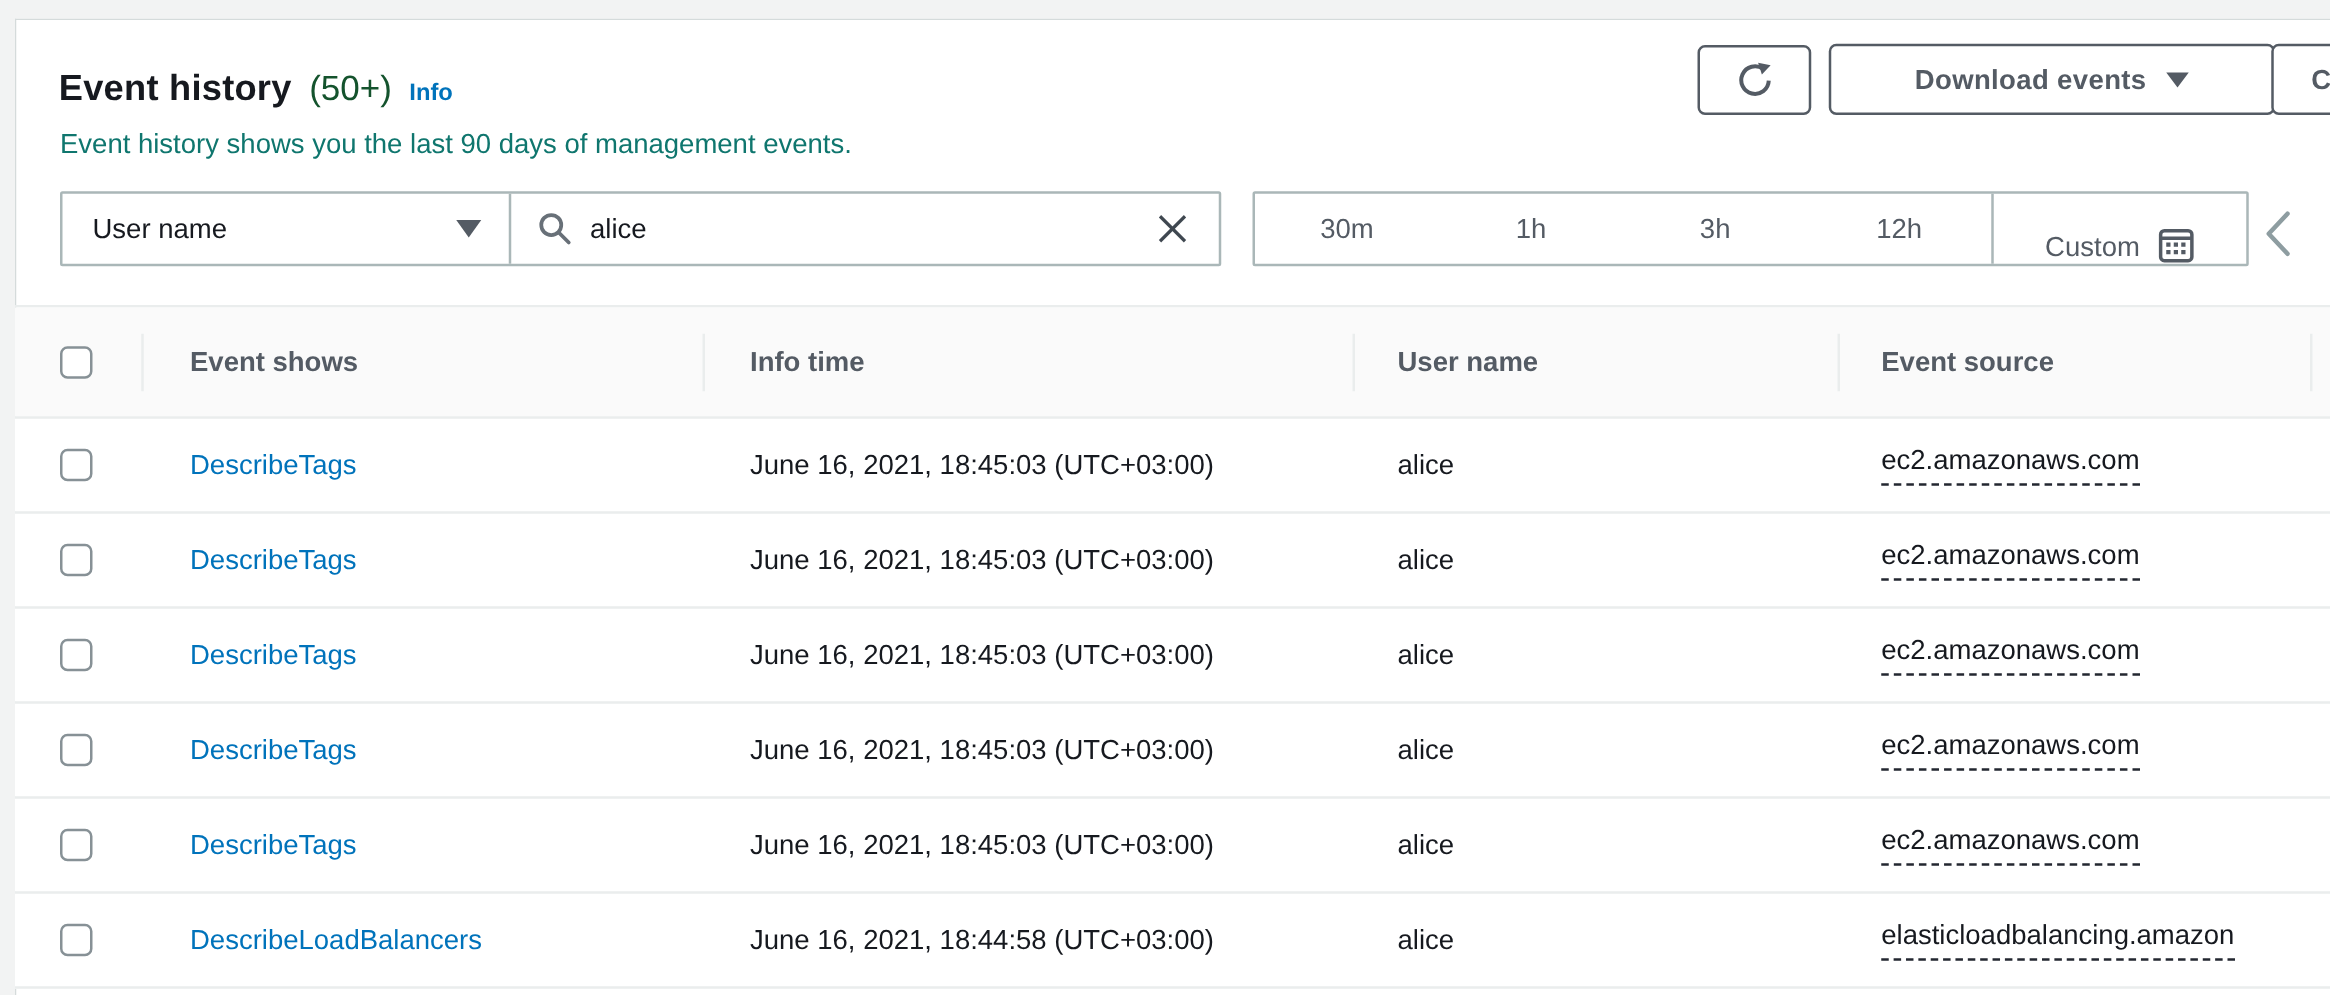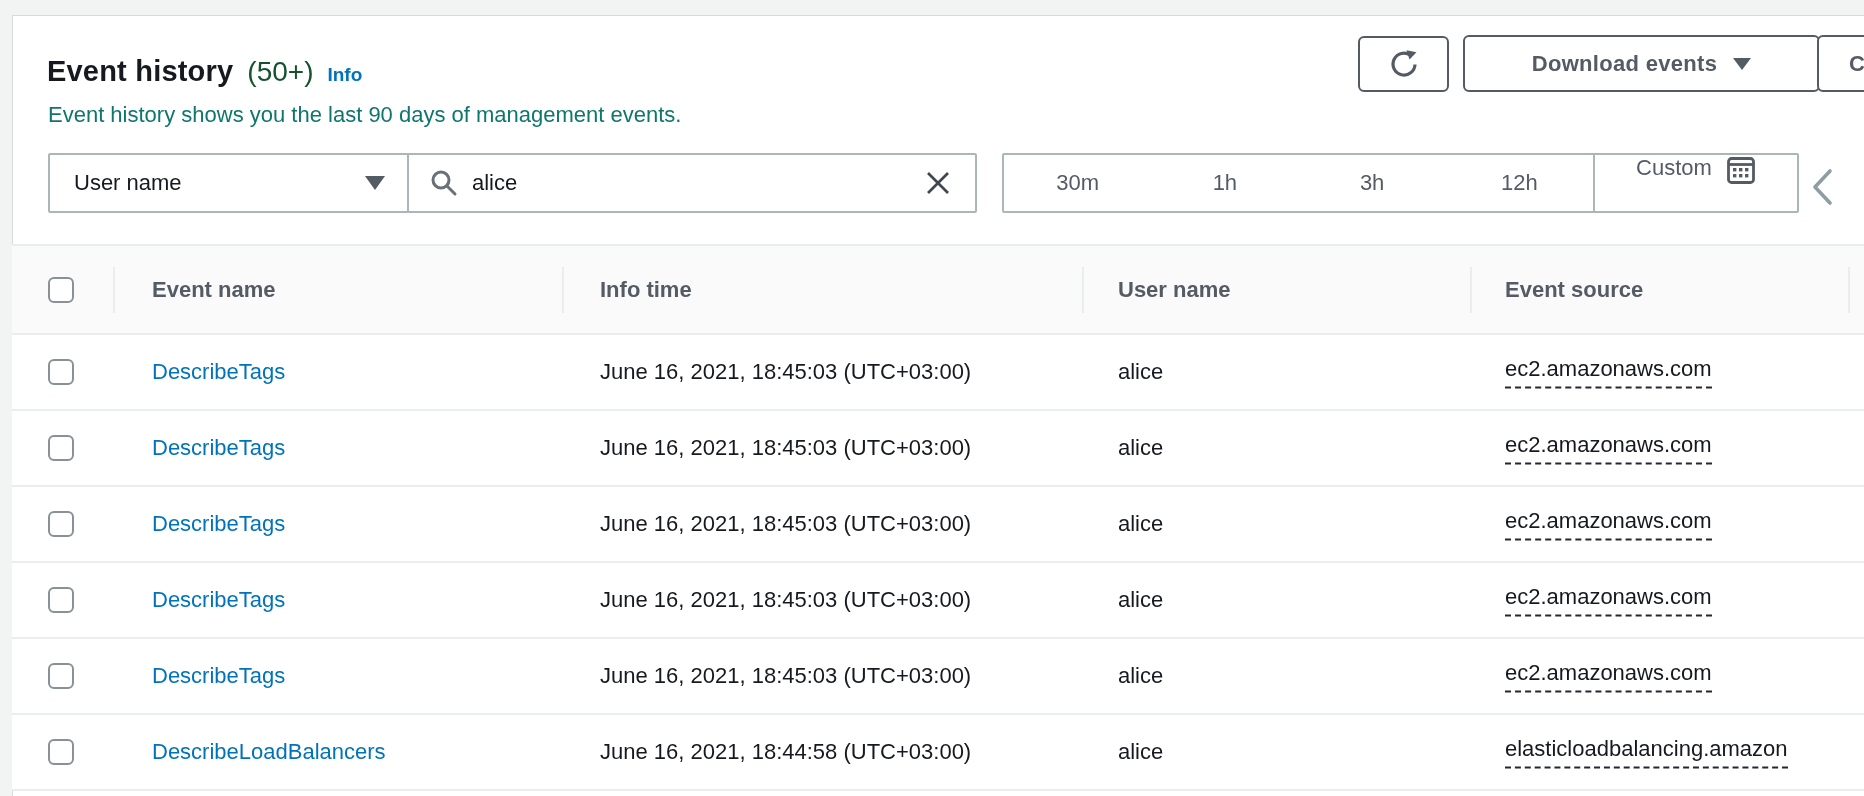"Custom" .custom-btn { align-items: flex-start -> flex-end }
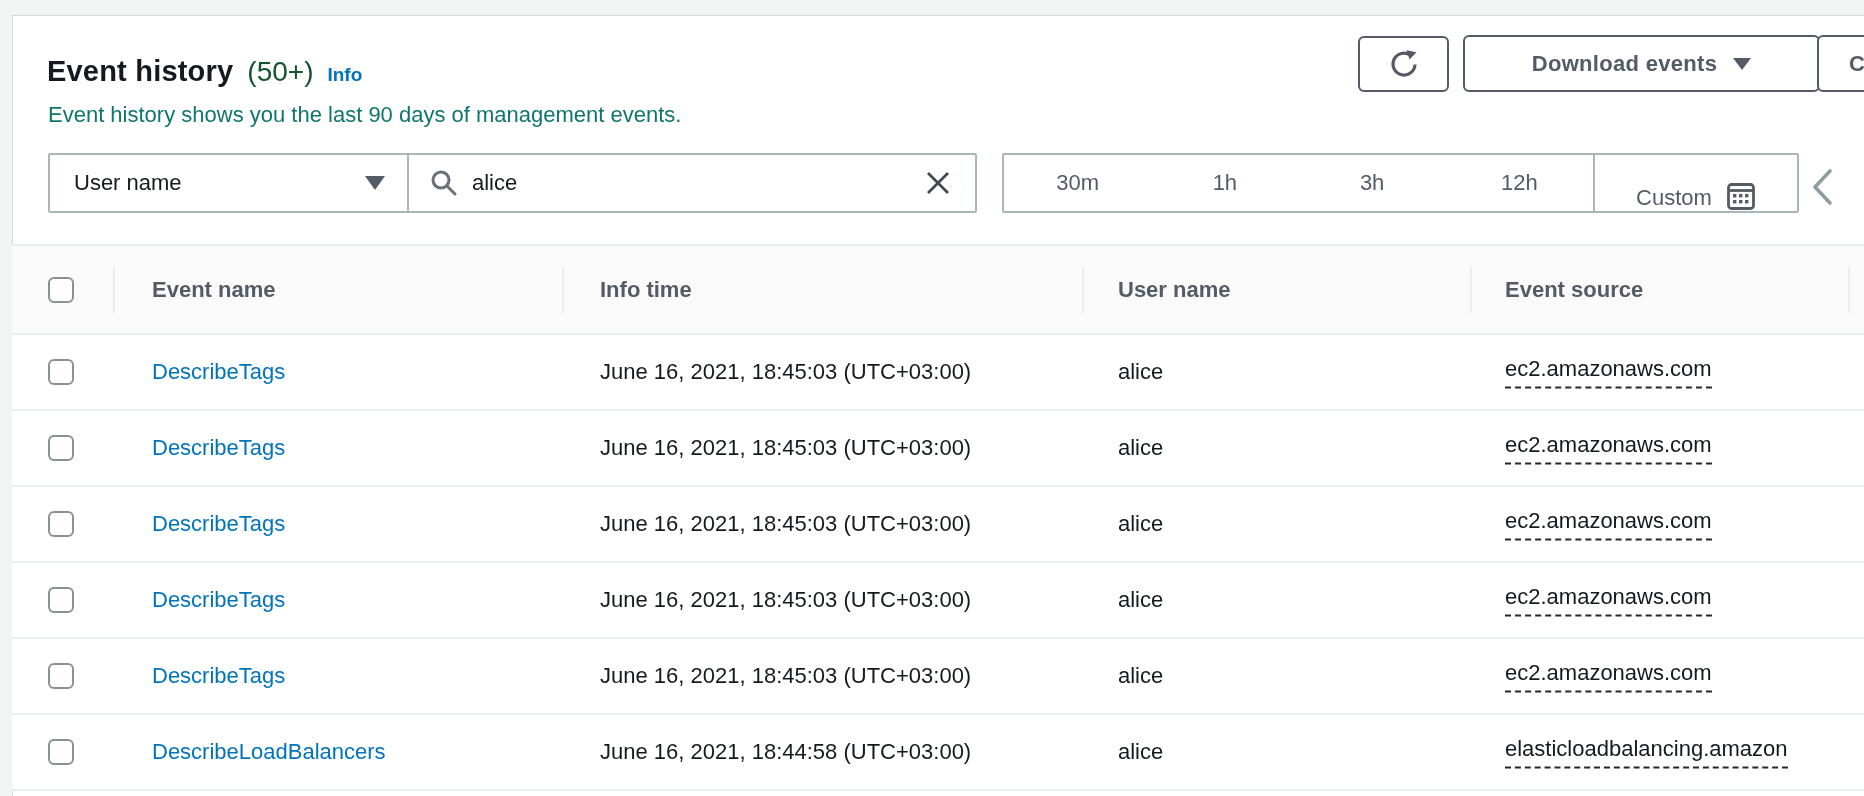"Event name" span.th { text: name -> shows }
